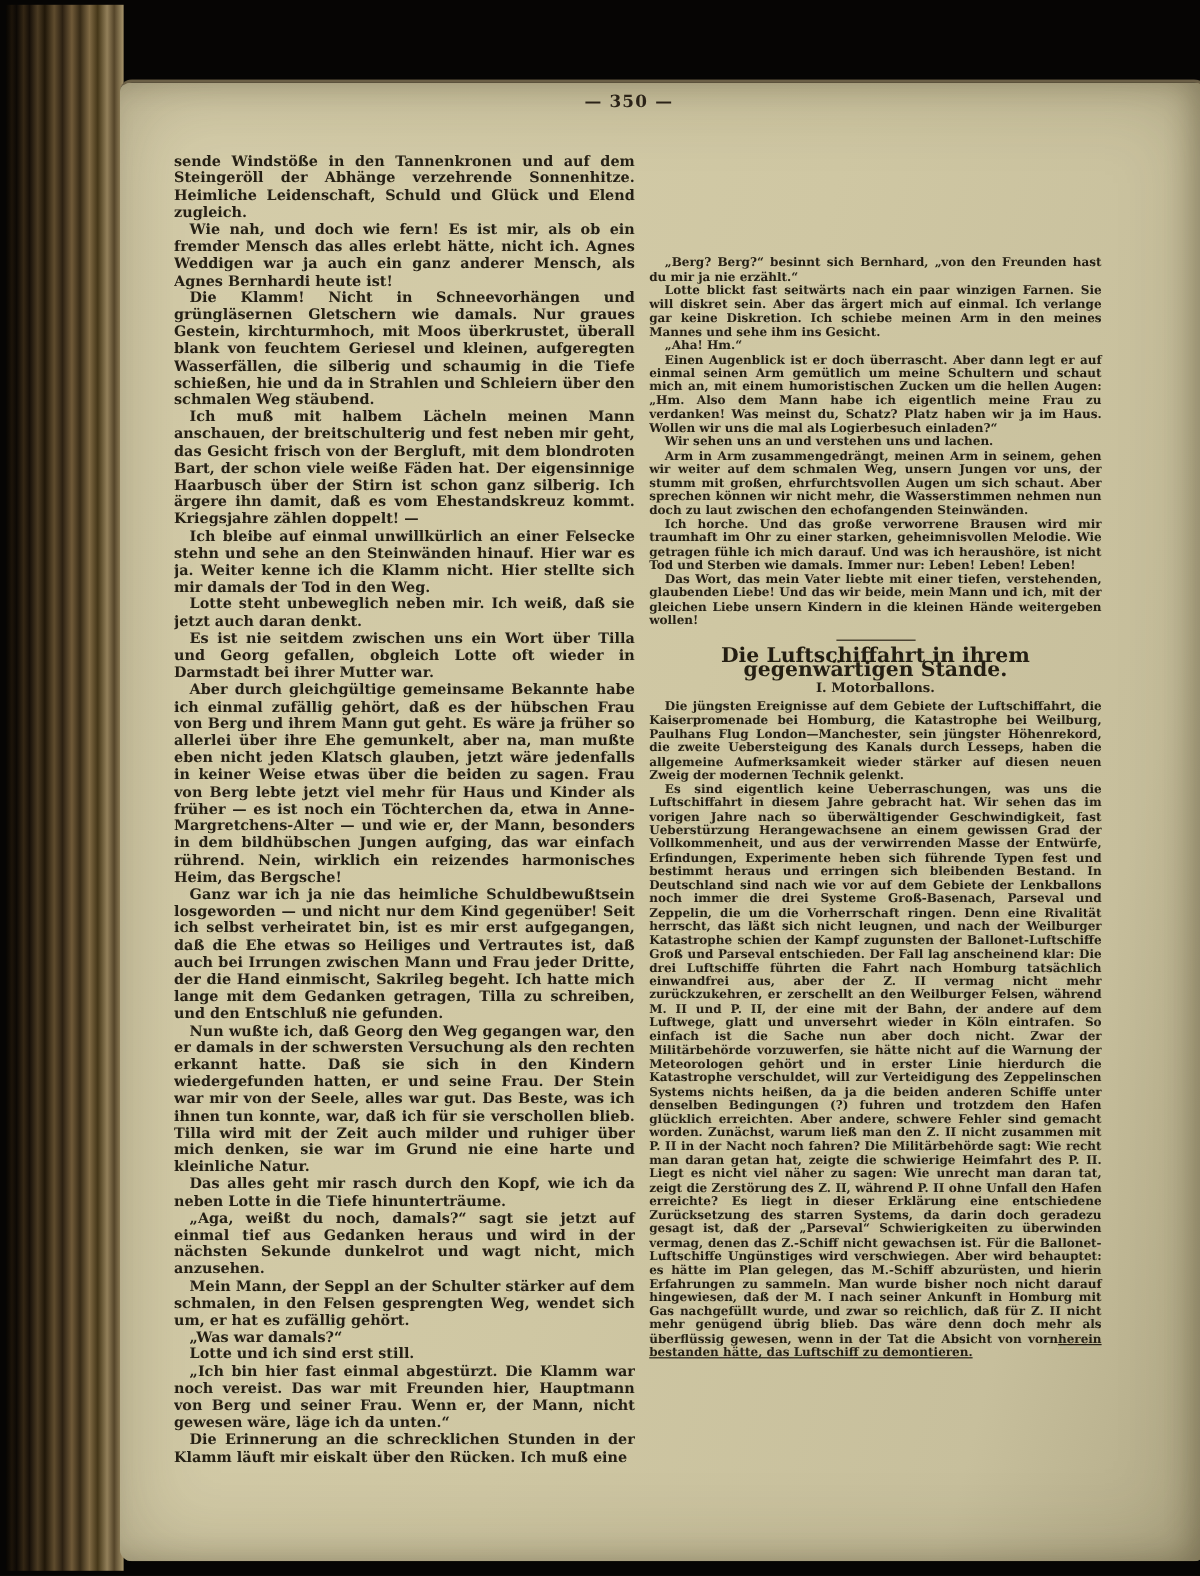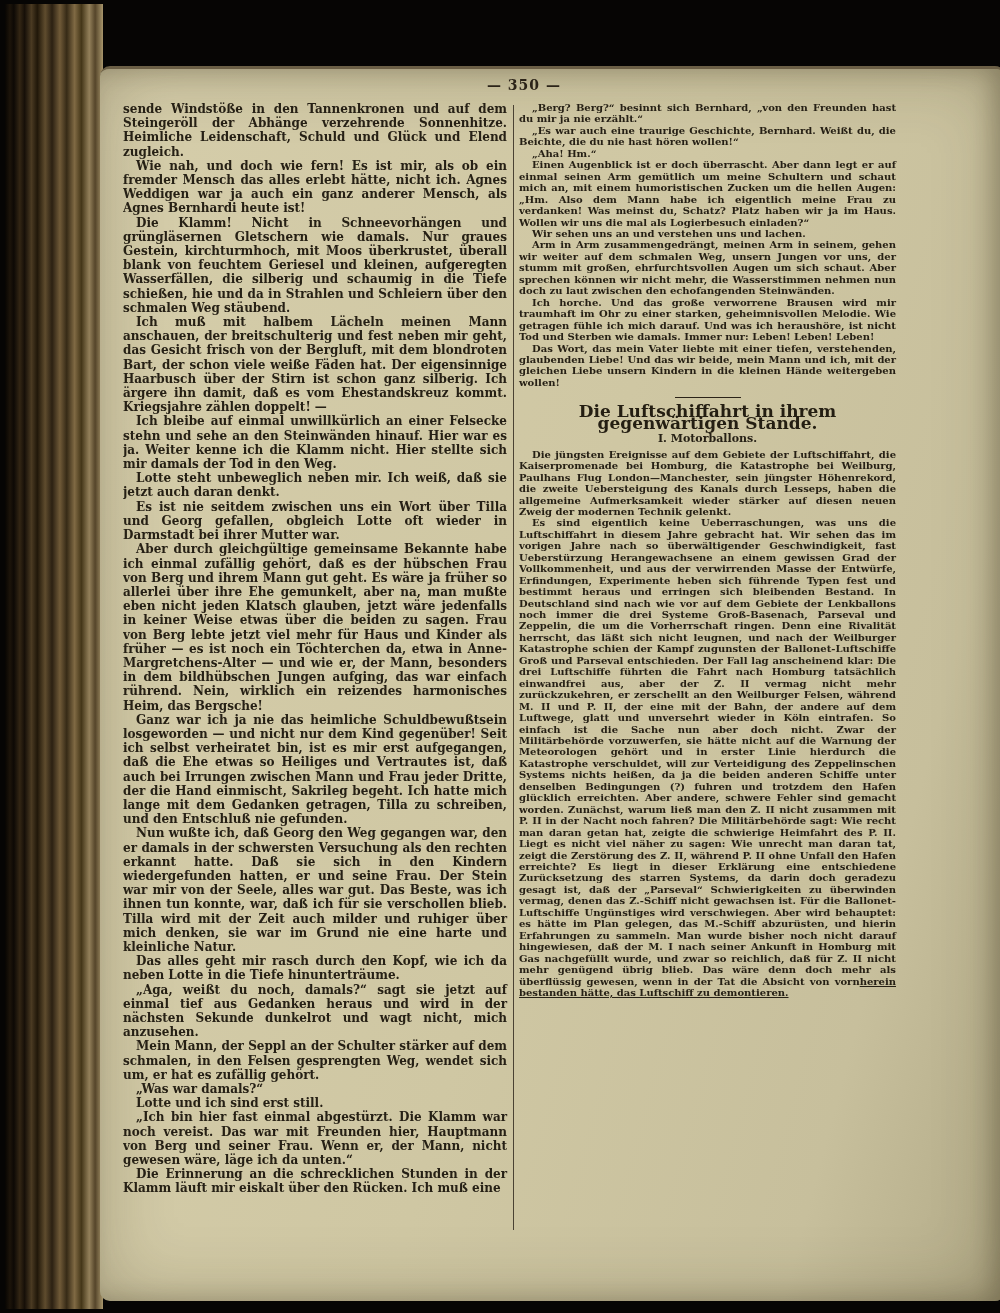"sende Windstöße in den Tannenkronen" .columns { align-items: none -> center; margin-left: 23px -> 45px }
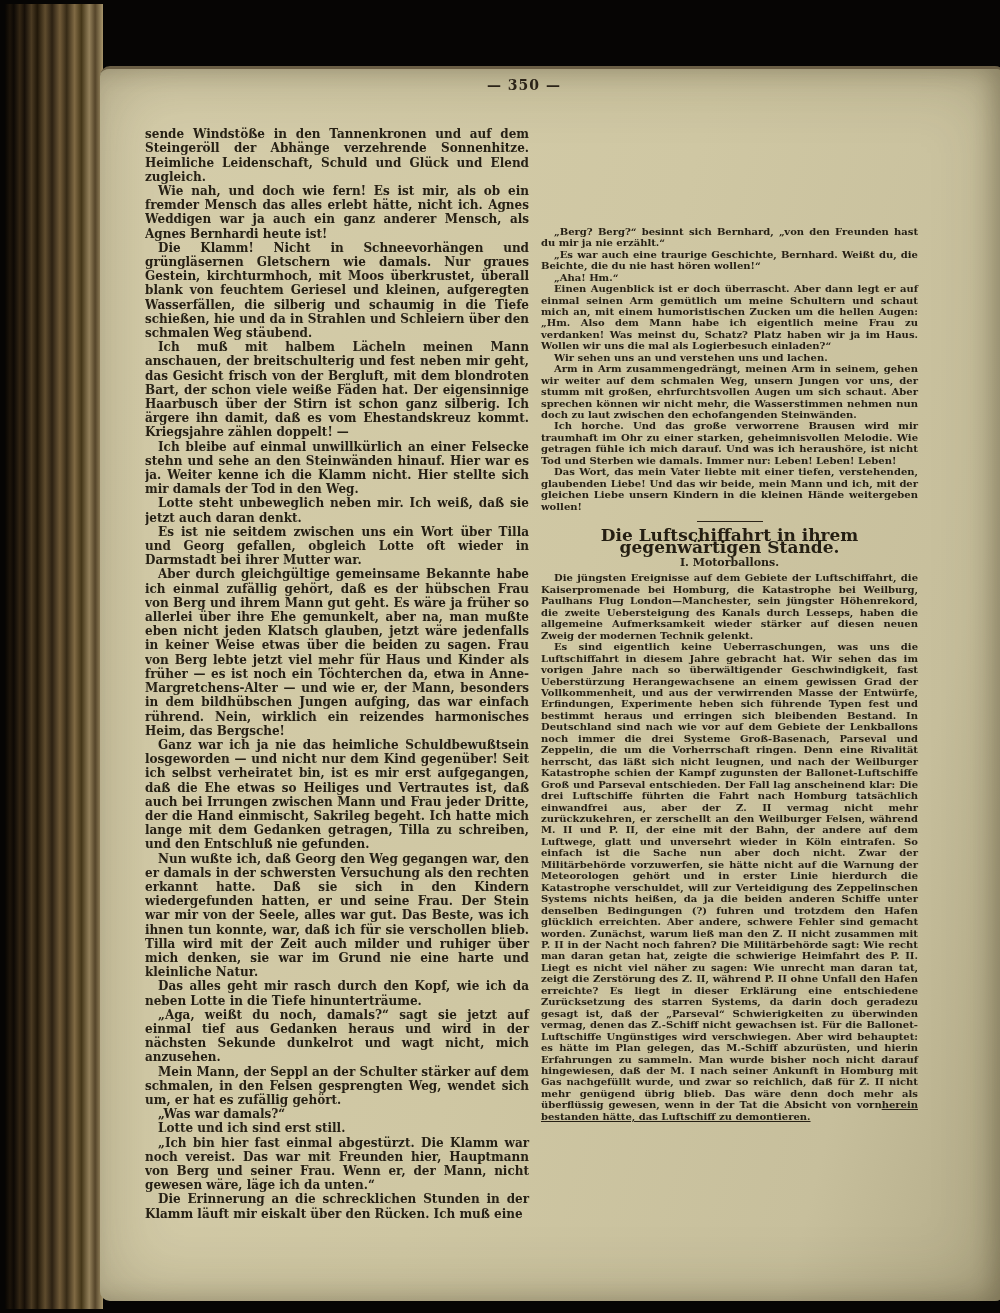"Lotte blickt fast seitwärts nach" p { html: none -> <p>Lotte blickt fast seitwärts nach ein paar winzigen Farnen. Sie will diskret sein. Aber das ärgert mich auf einmal. Ich verlange gar keine Diskretion. Ich schiebe meinen Arm in den meines Mannes und sehe ihm ins Gesicht.</p> }
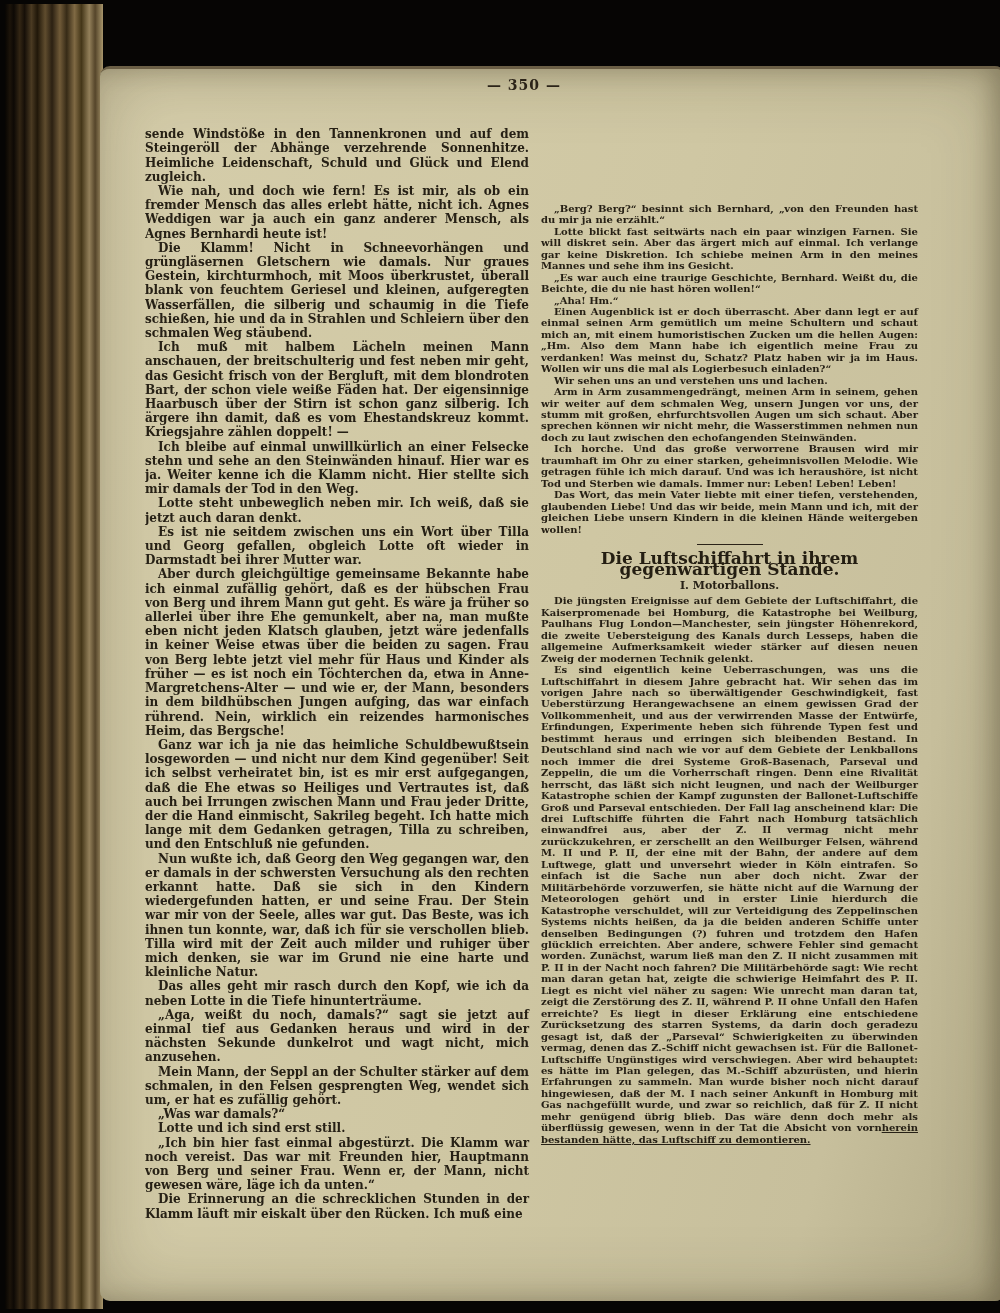"„Es war auch eine traurige" p { html: <p>„Es war auch eine traurige Geschichte, Bernhard. Weißt du, die Beichte, die du nie hast hören wollen!“</p> -> none }
